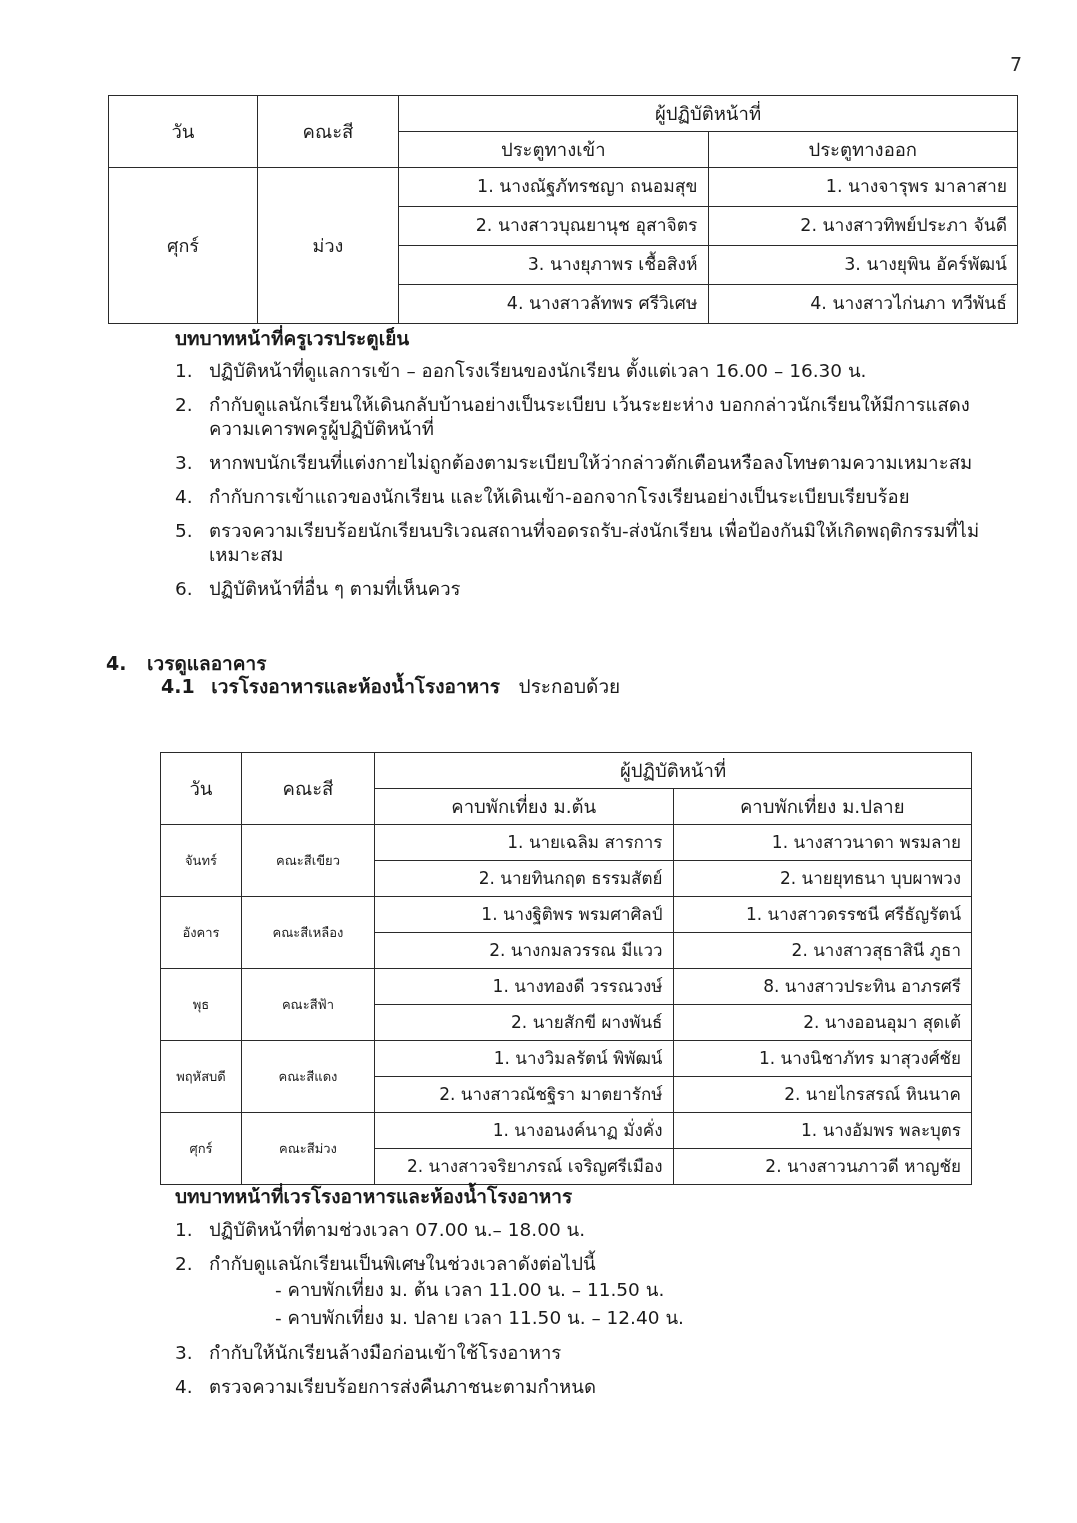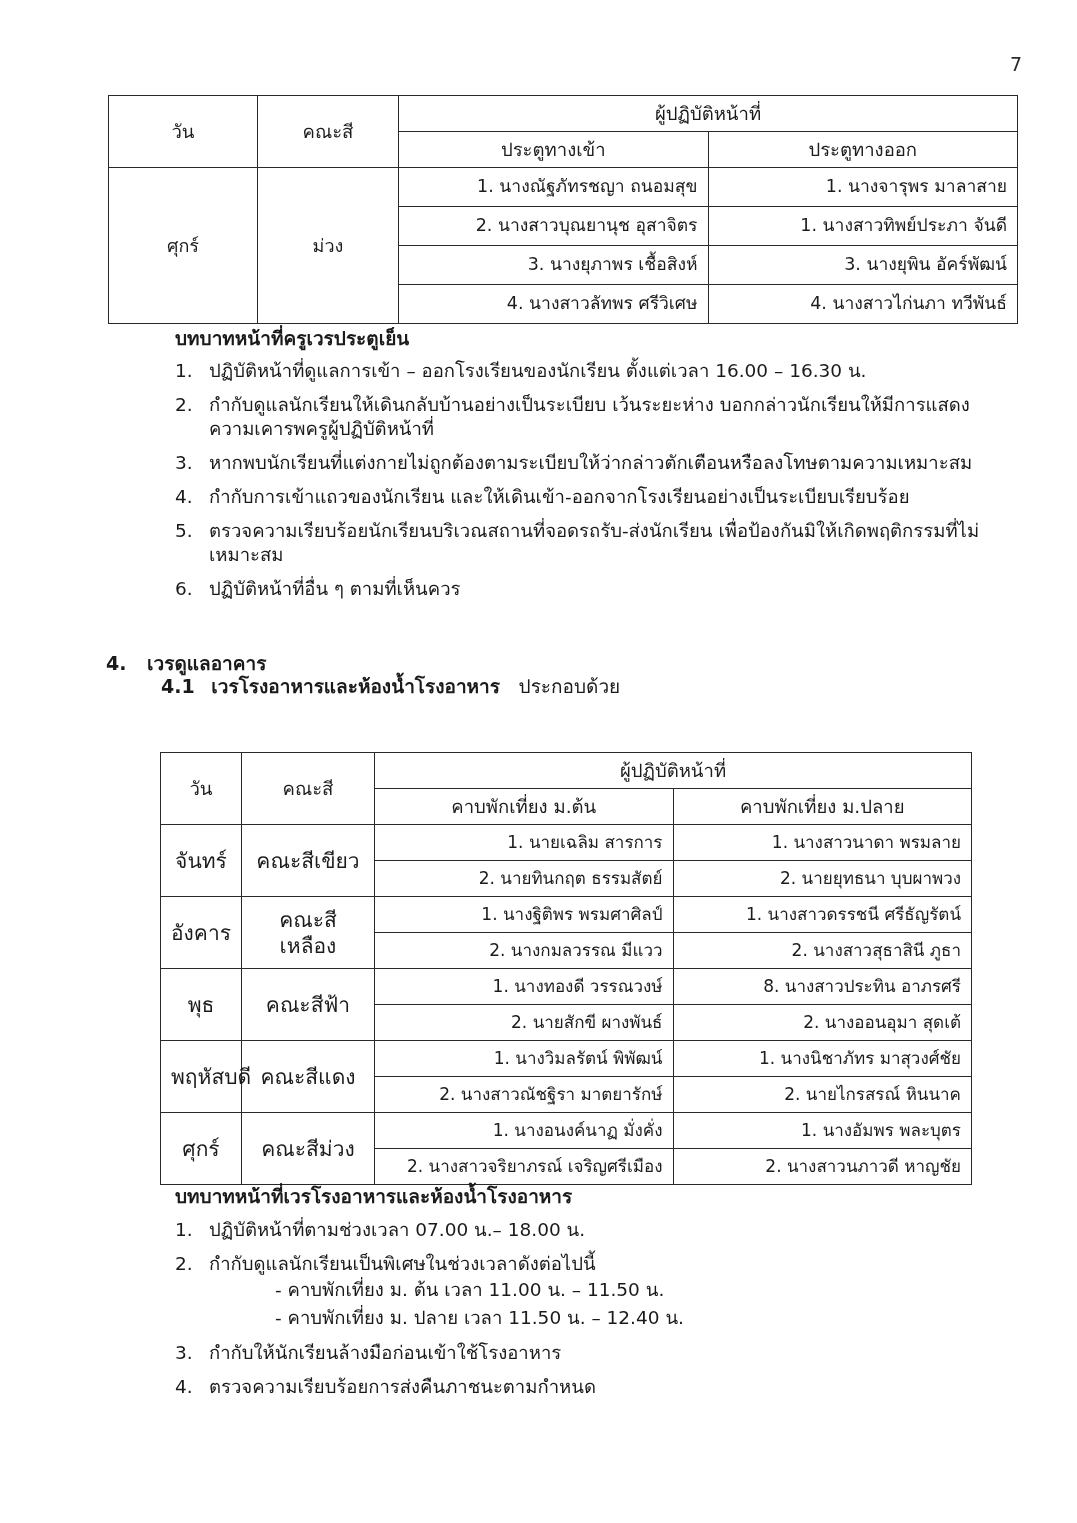"1. นางสาวทิพย์ประภา จันดี" div.cell-pad { text: 1 -> 2 }
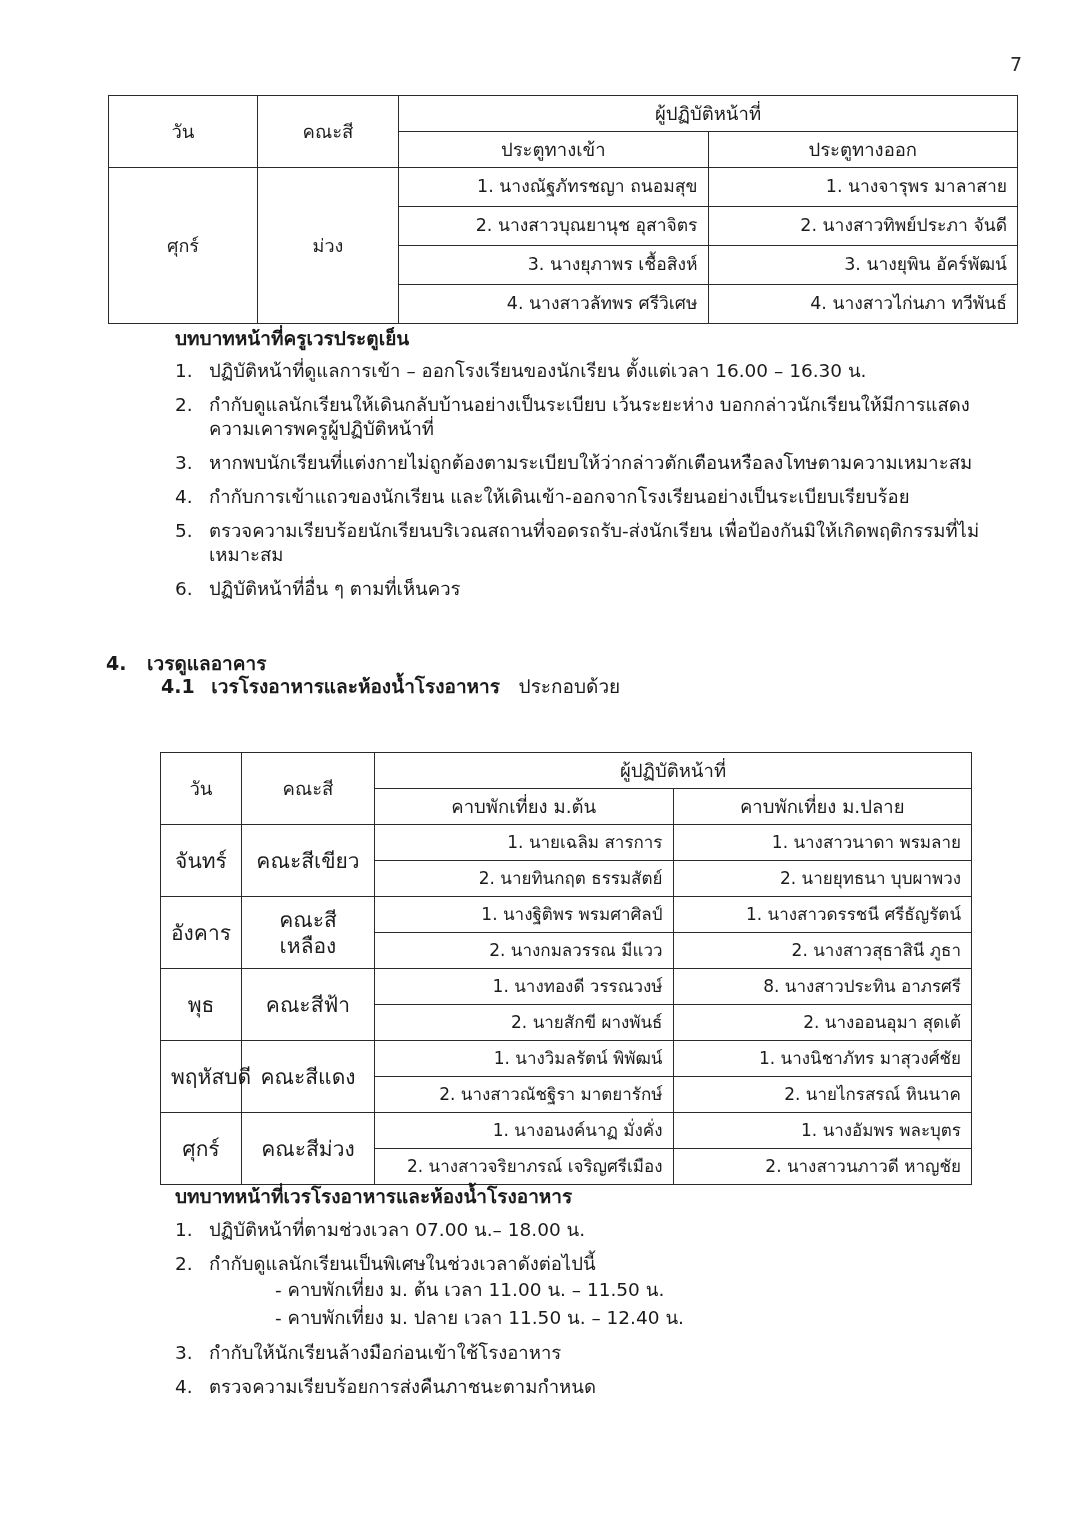"จันทร์" #table-canteen .daycell, #table-canteen .colorcell { font-size: 21px -> 13px }
